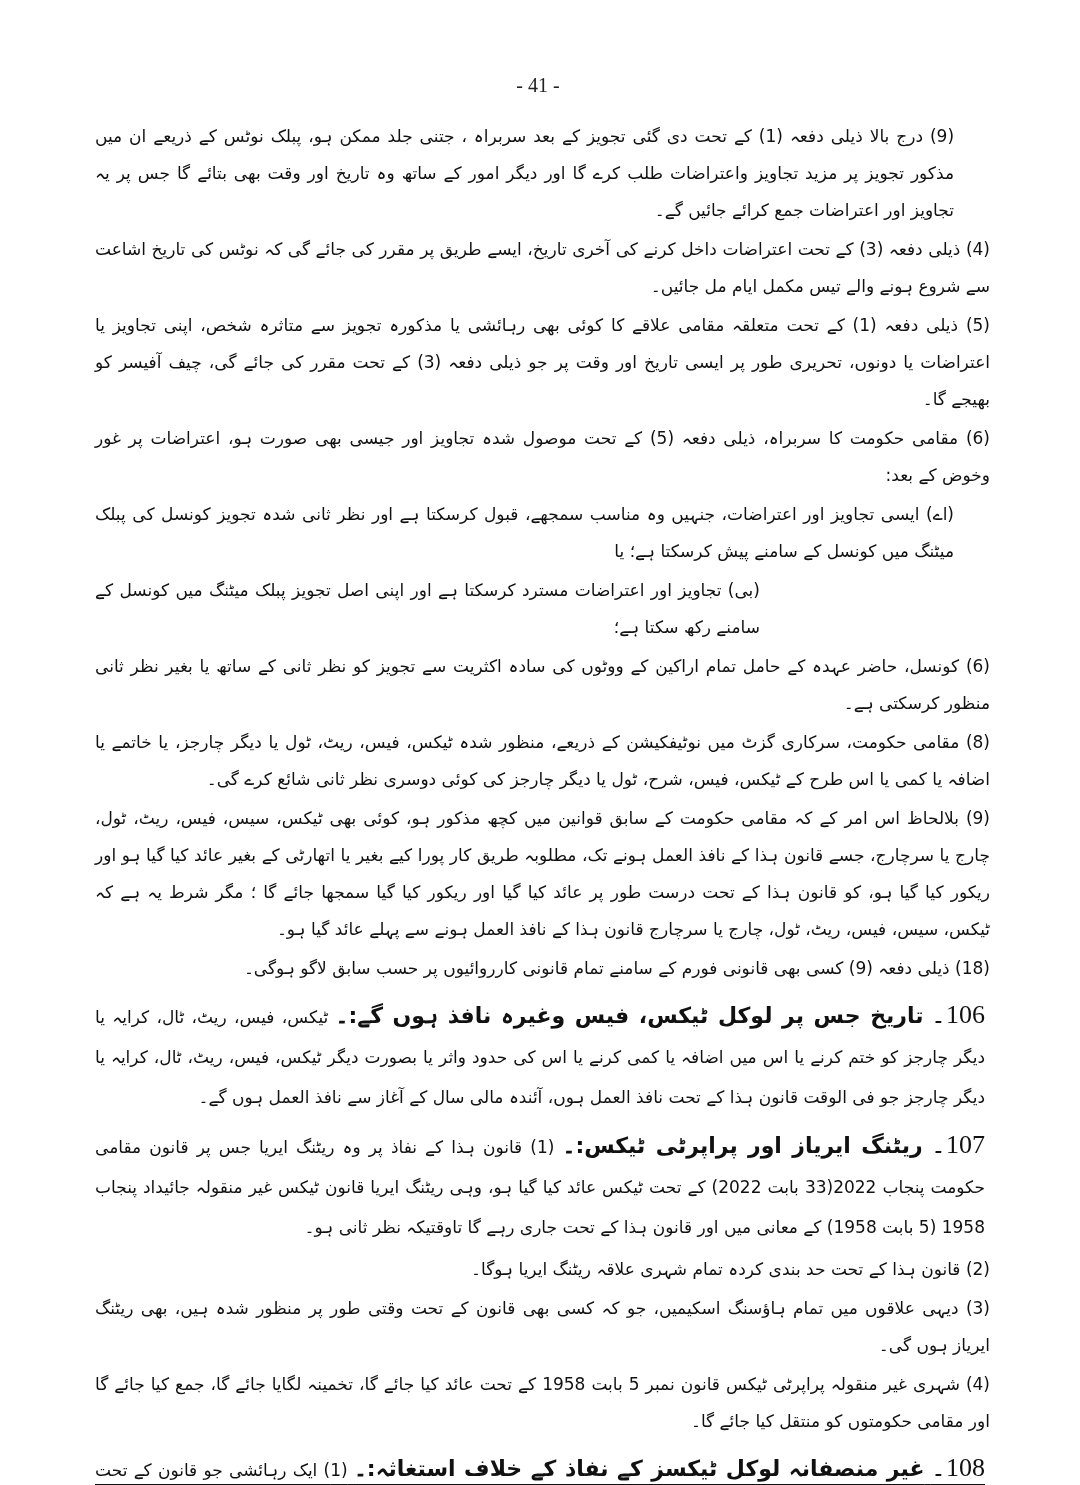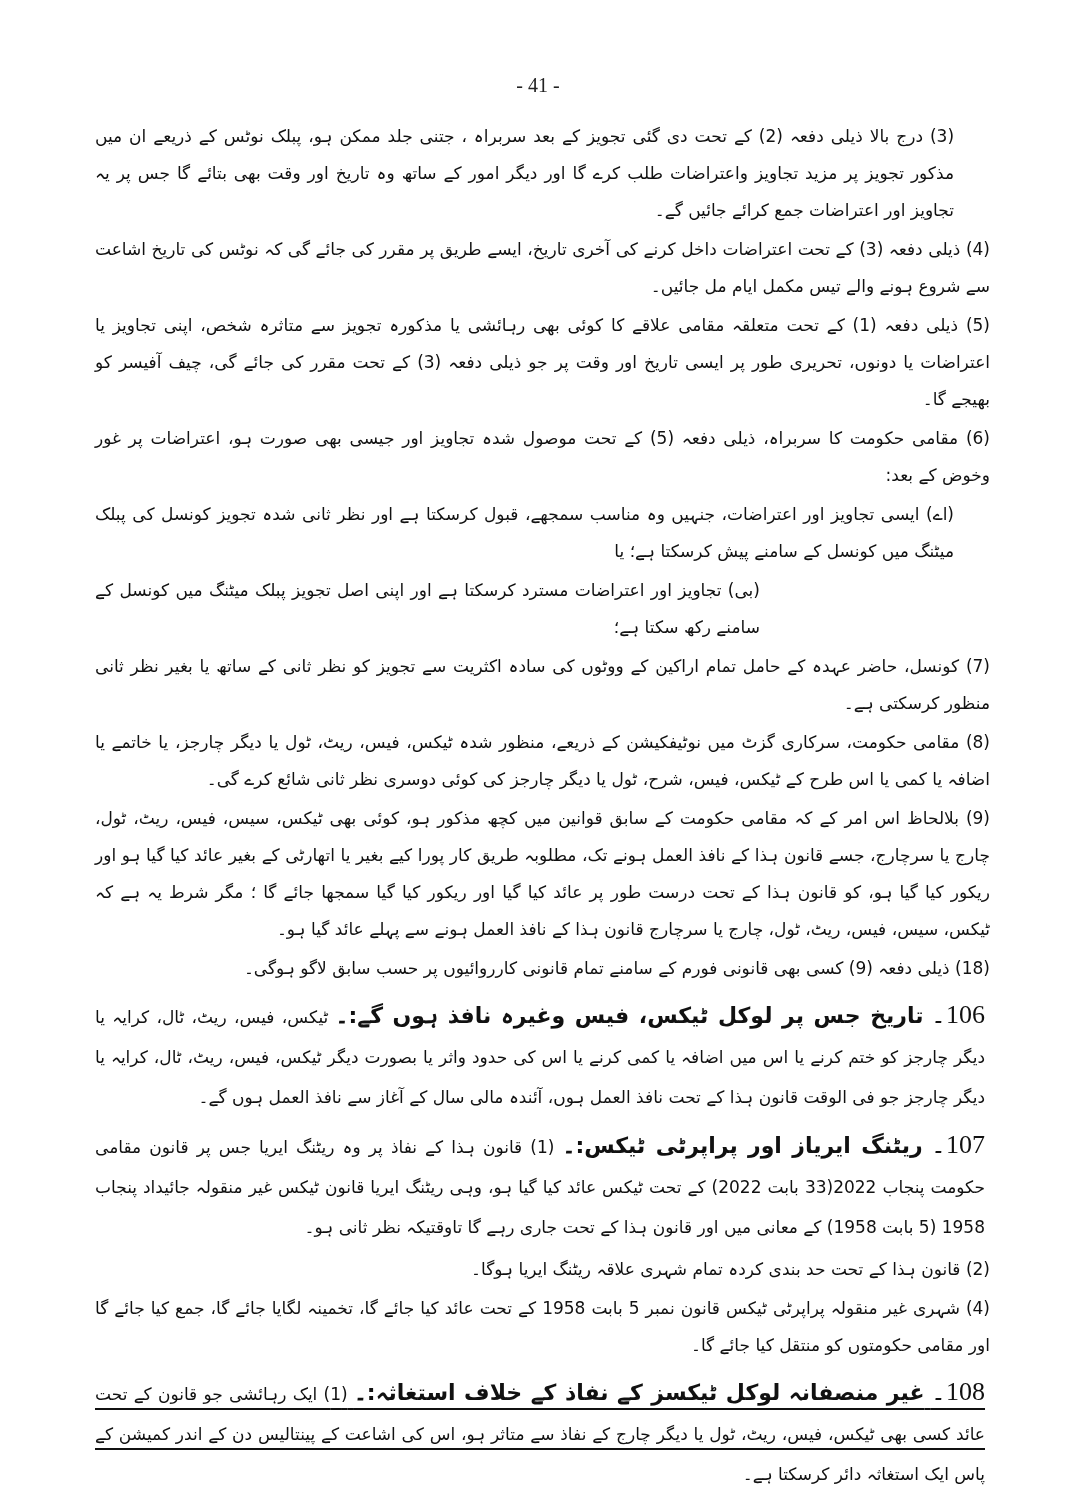"(3) درج بالا ذیلی دفعہ" p.para { text: 3) درج بالا ذیلی دفعہ (2 -> 9) درج بالا ذیلی دفعہ (1 }
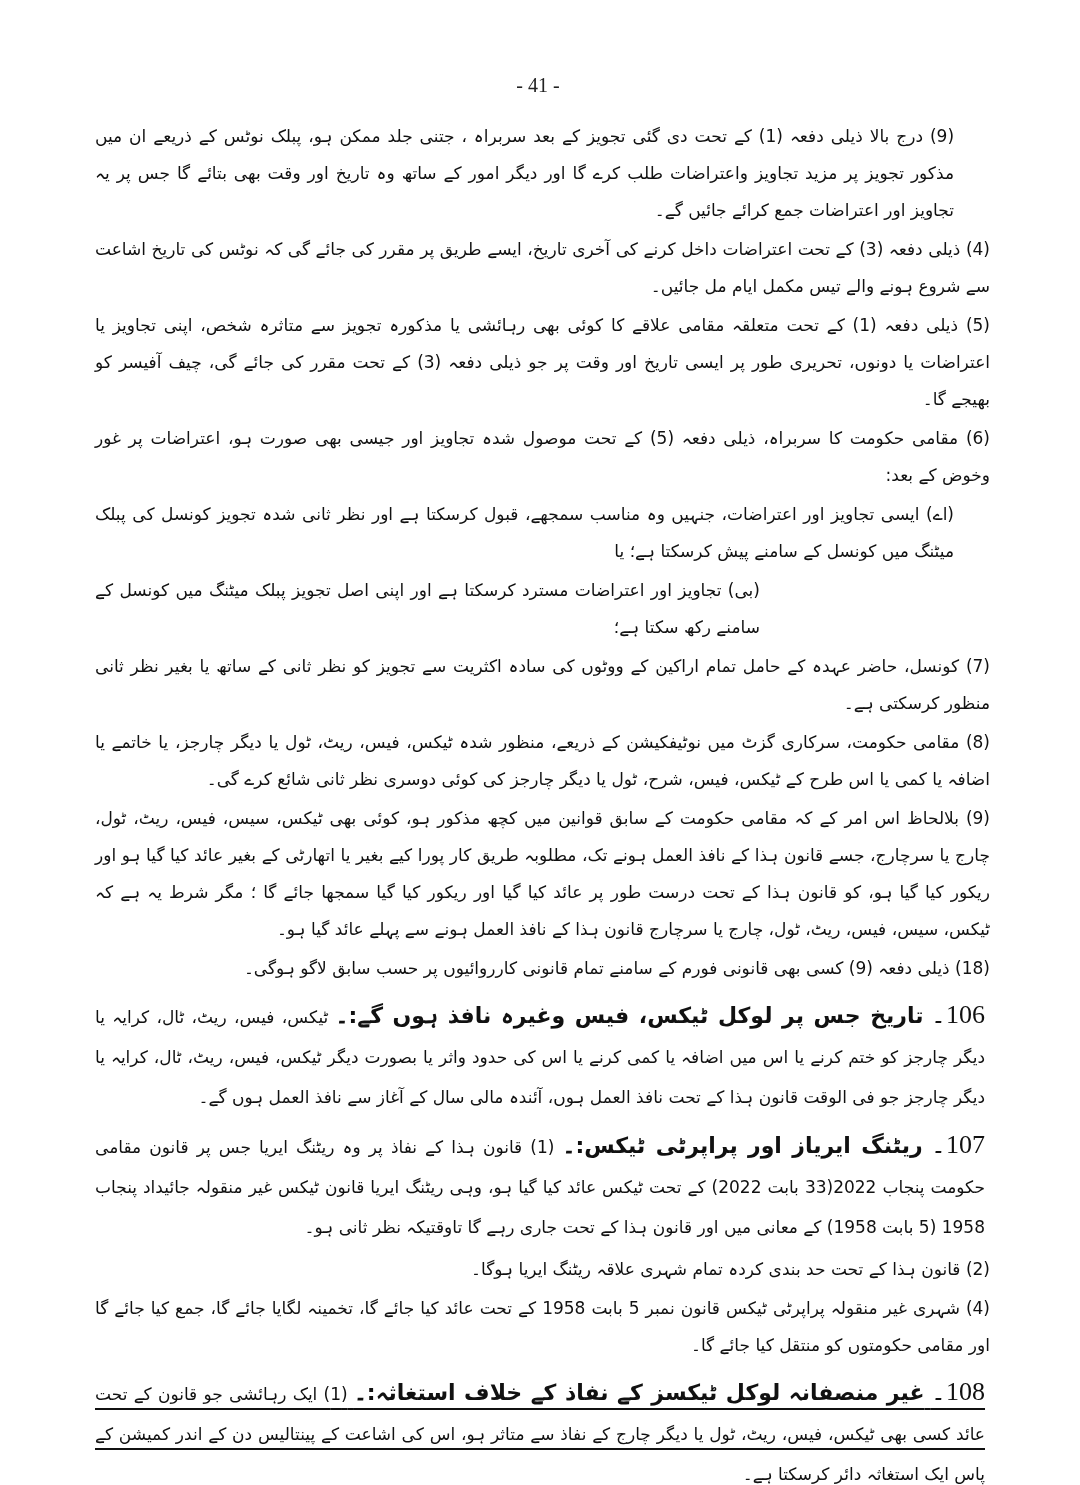"(7) کونسل، حاضر عہدہ کے" p.para { text: 7 -> 6 }
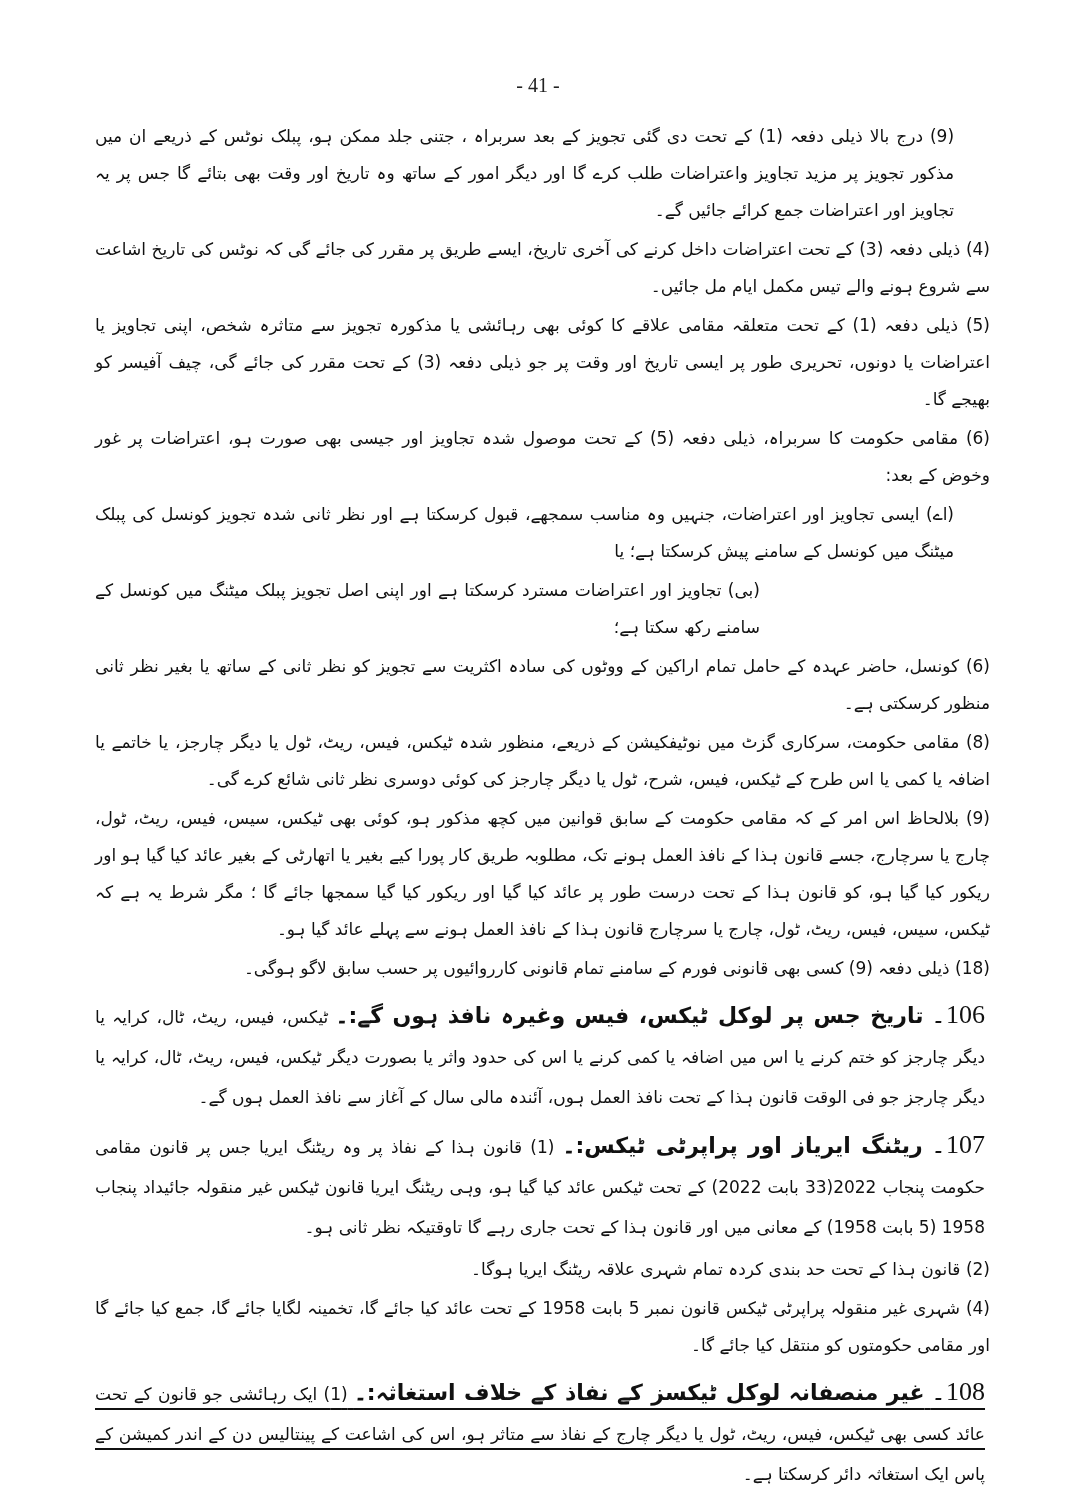"(3) دیہی علاقوں میں تمام" p.para { html: none -> <p>(3) دیہی علاقوں میں تمام ہاؤسنگ اسکیمیں، جو کہ کسی بھی قانون کے تحت وقتی طور پر منظور شدہ ہیں، بھی ریٹنگ ایریاز ہوں گی۔</p> }
